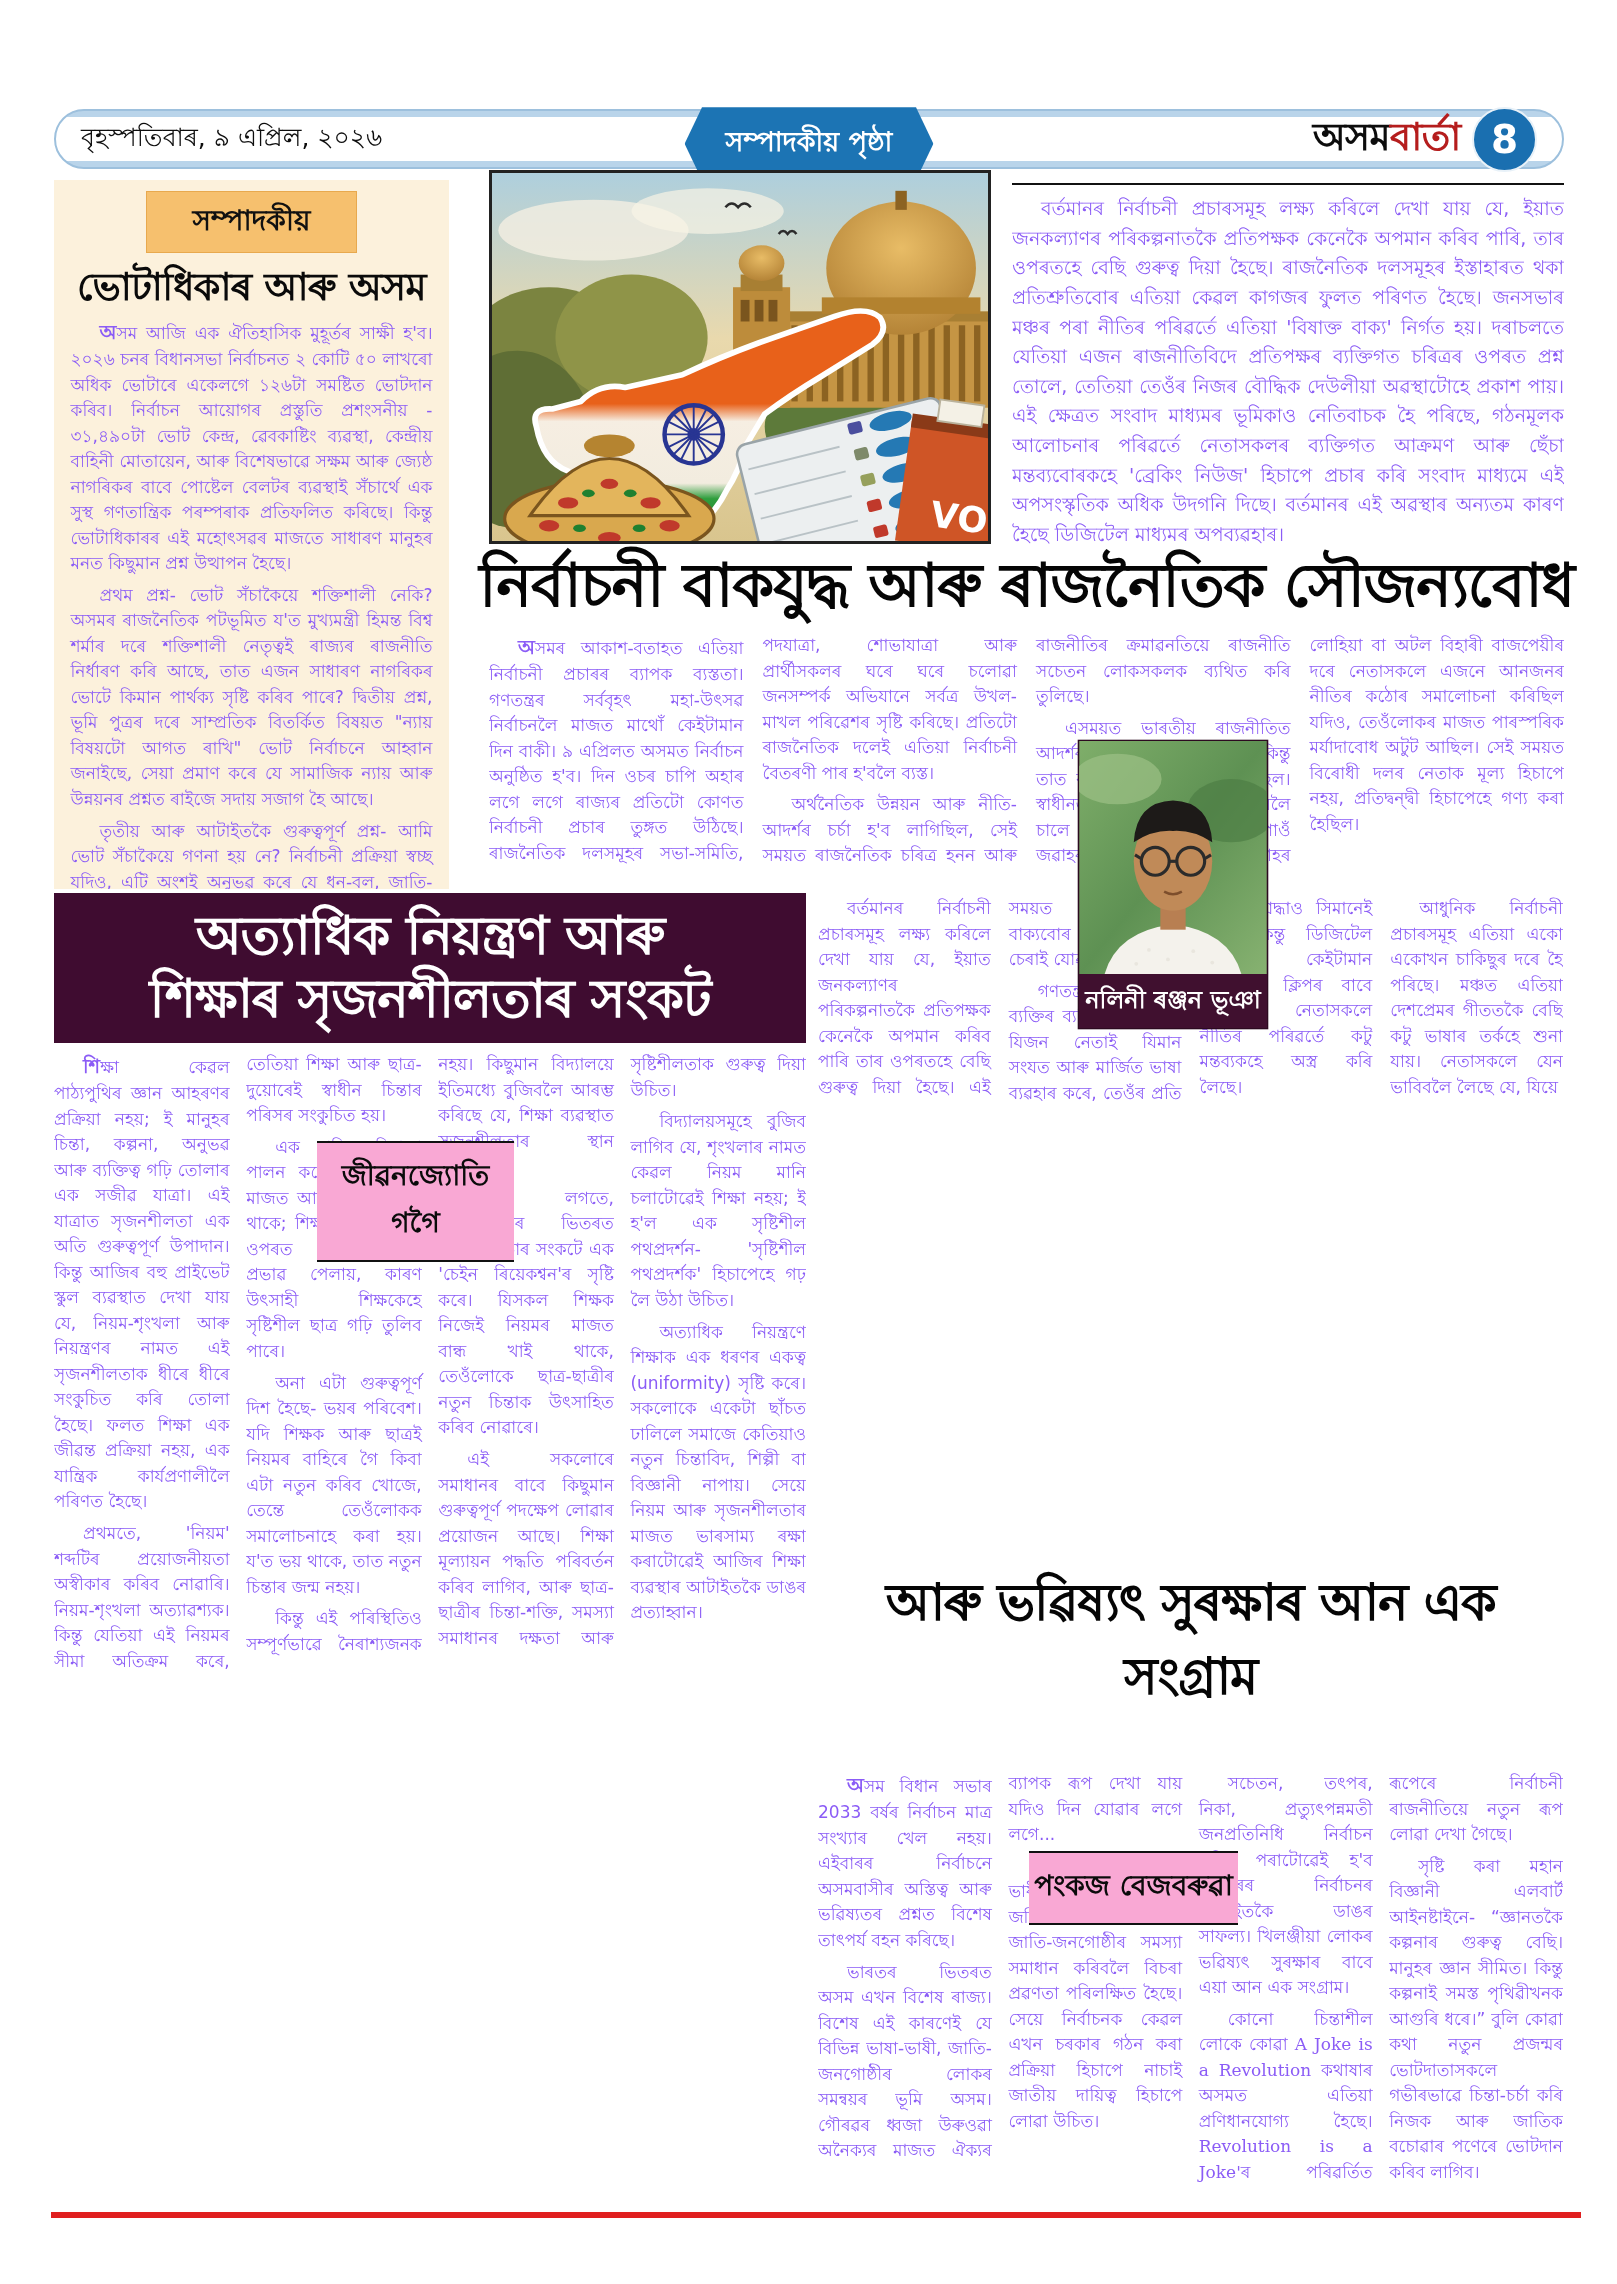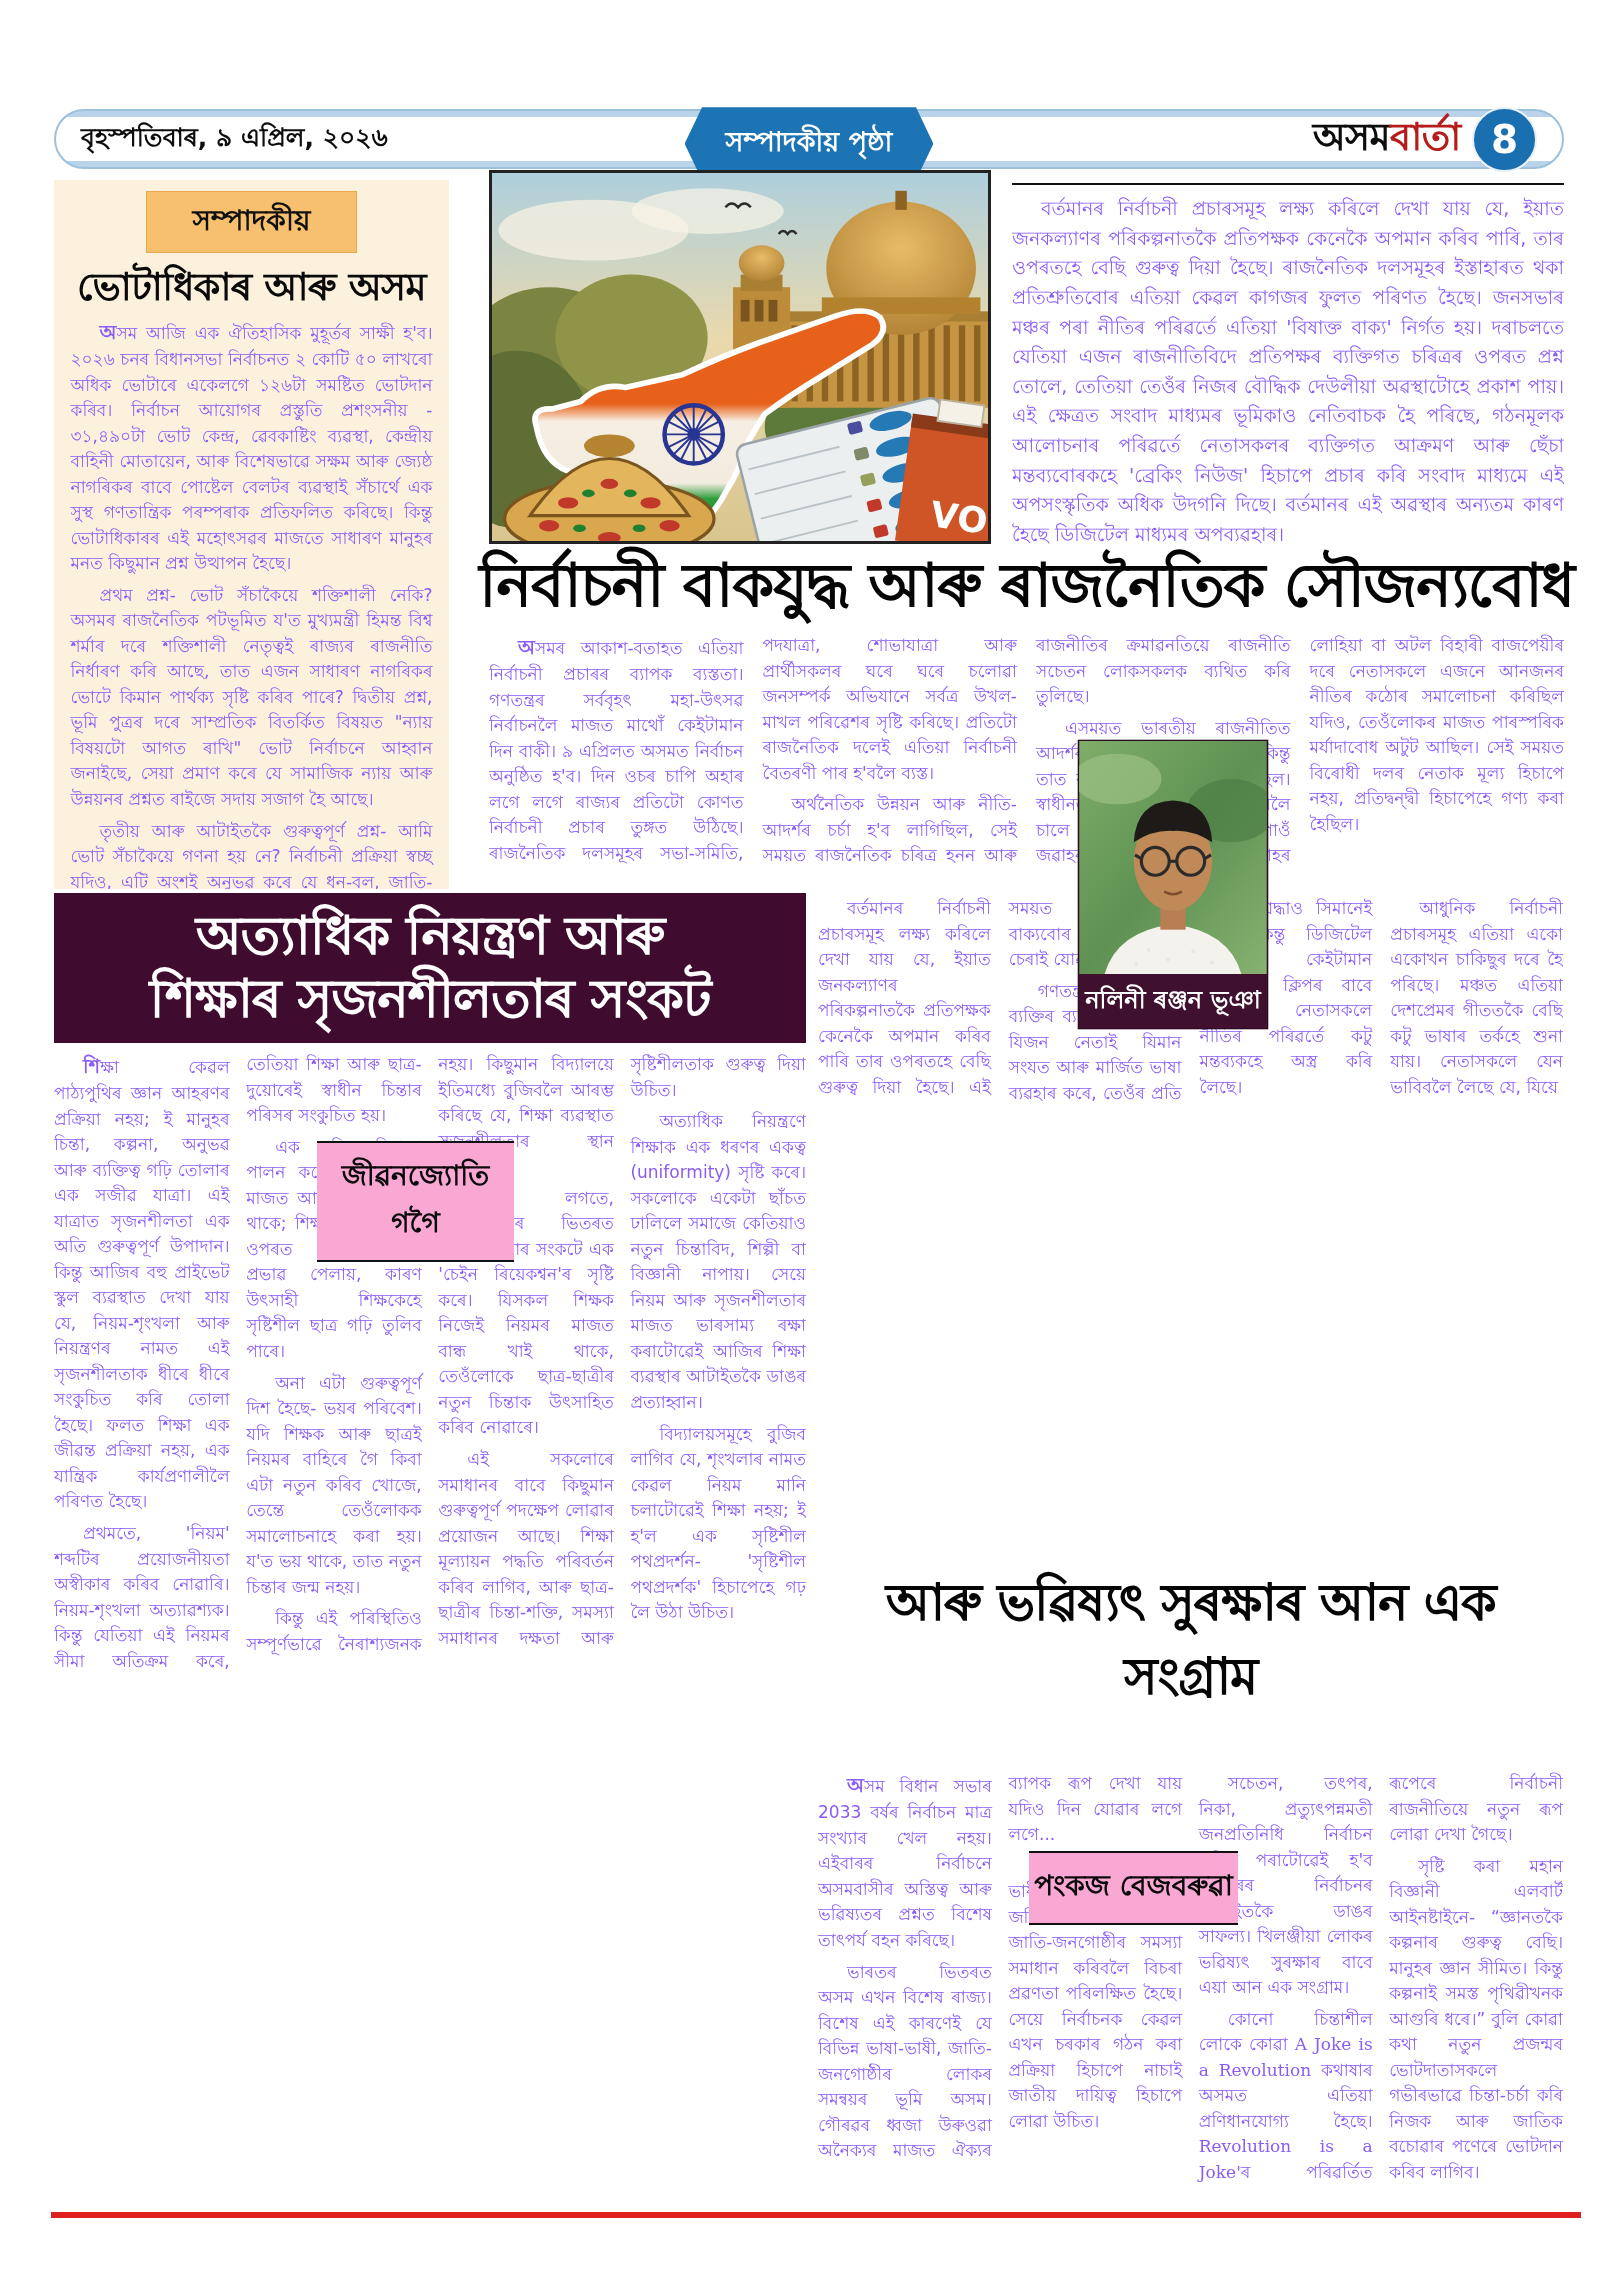"বৃহস্পতিবাৰ, ৯ এপ্ৰিল, ২০২৬" .date-text { font-weight: 700 -> 400 }
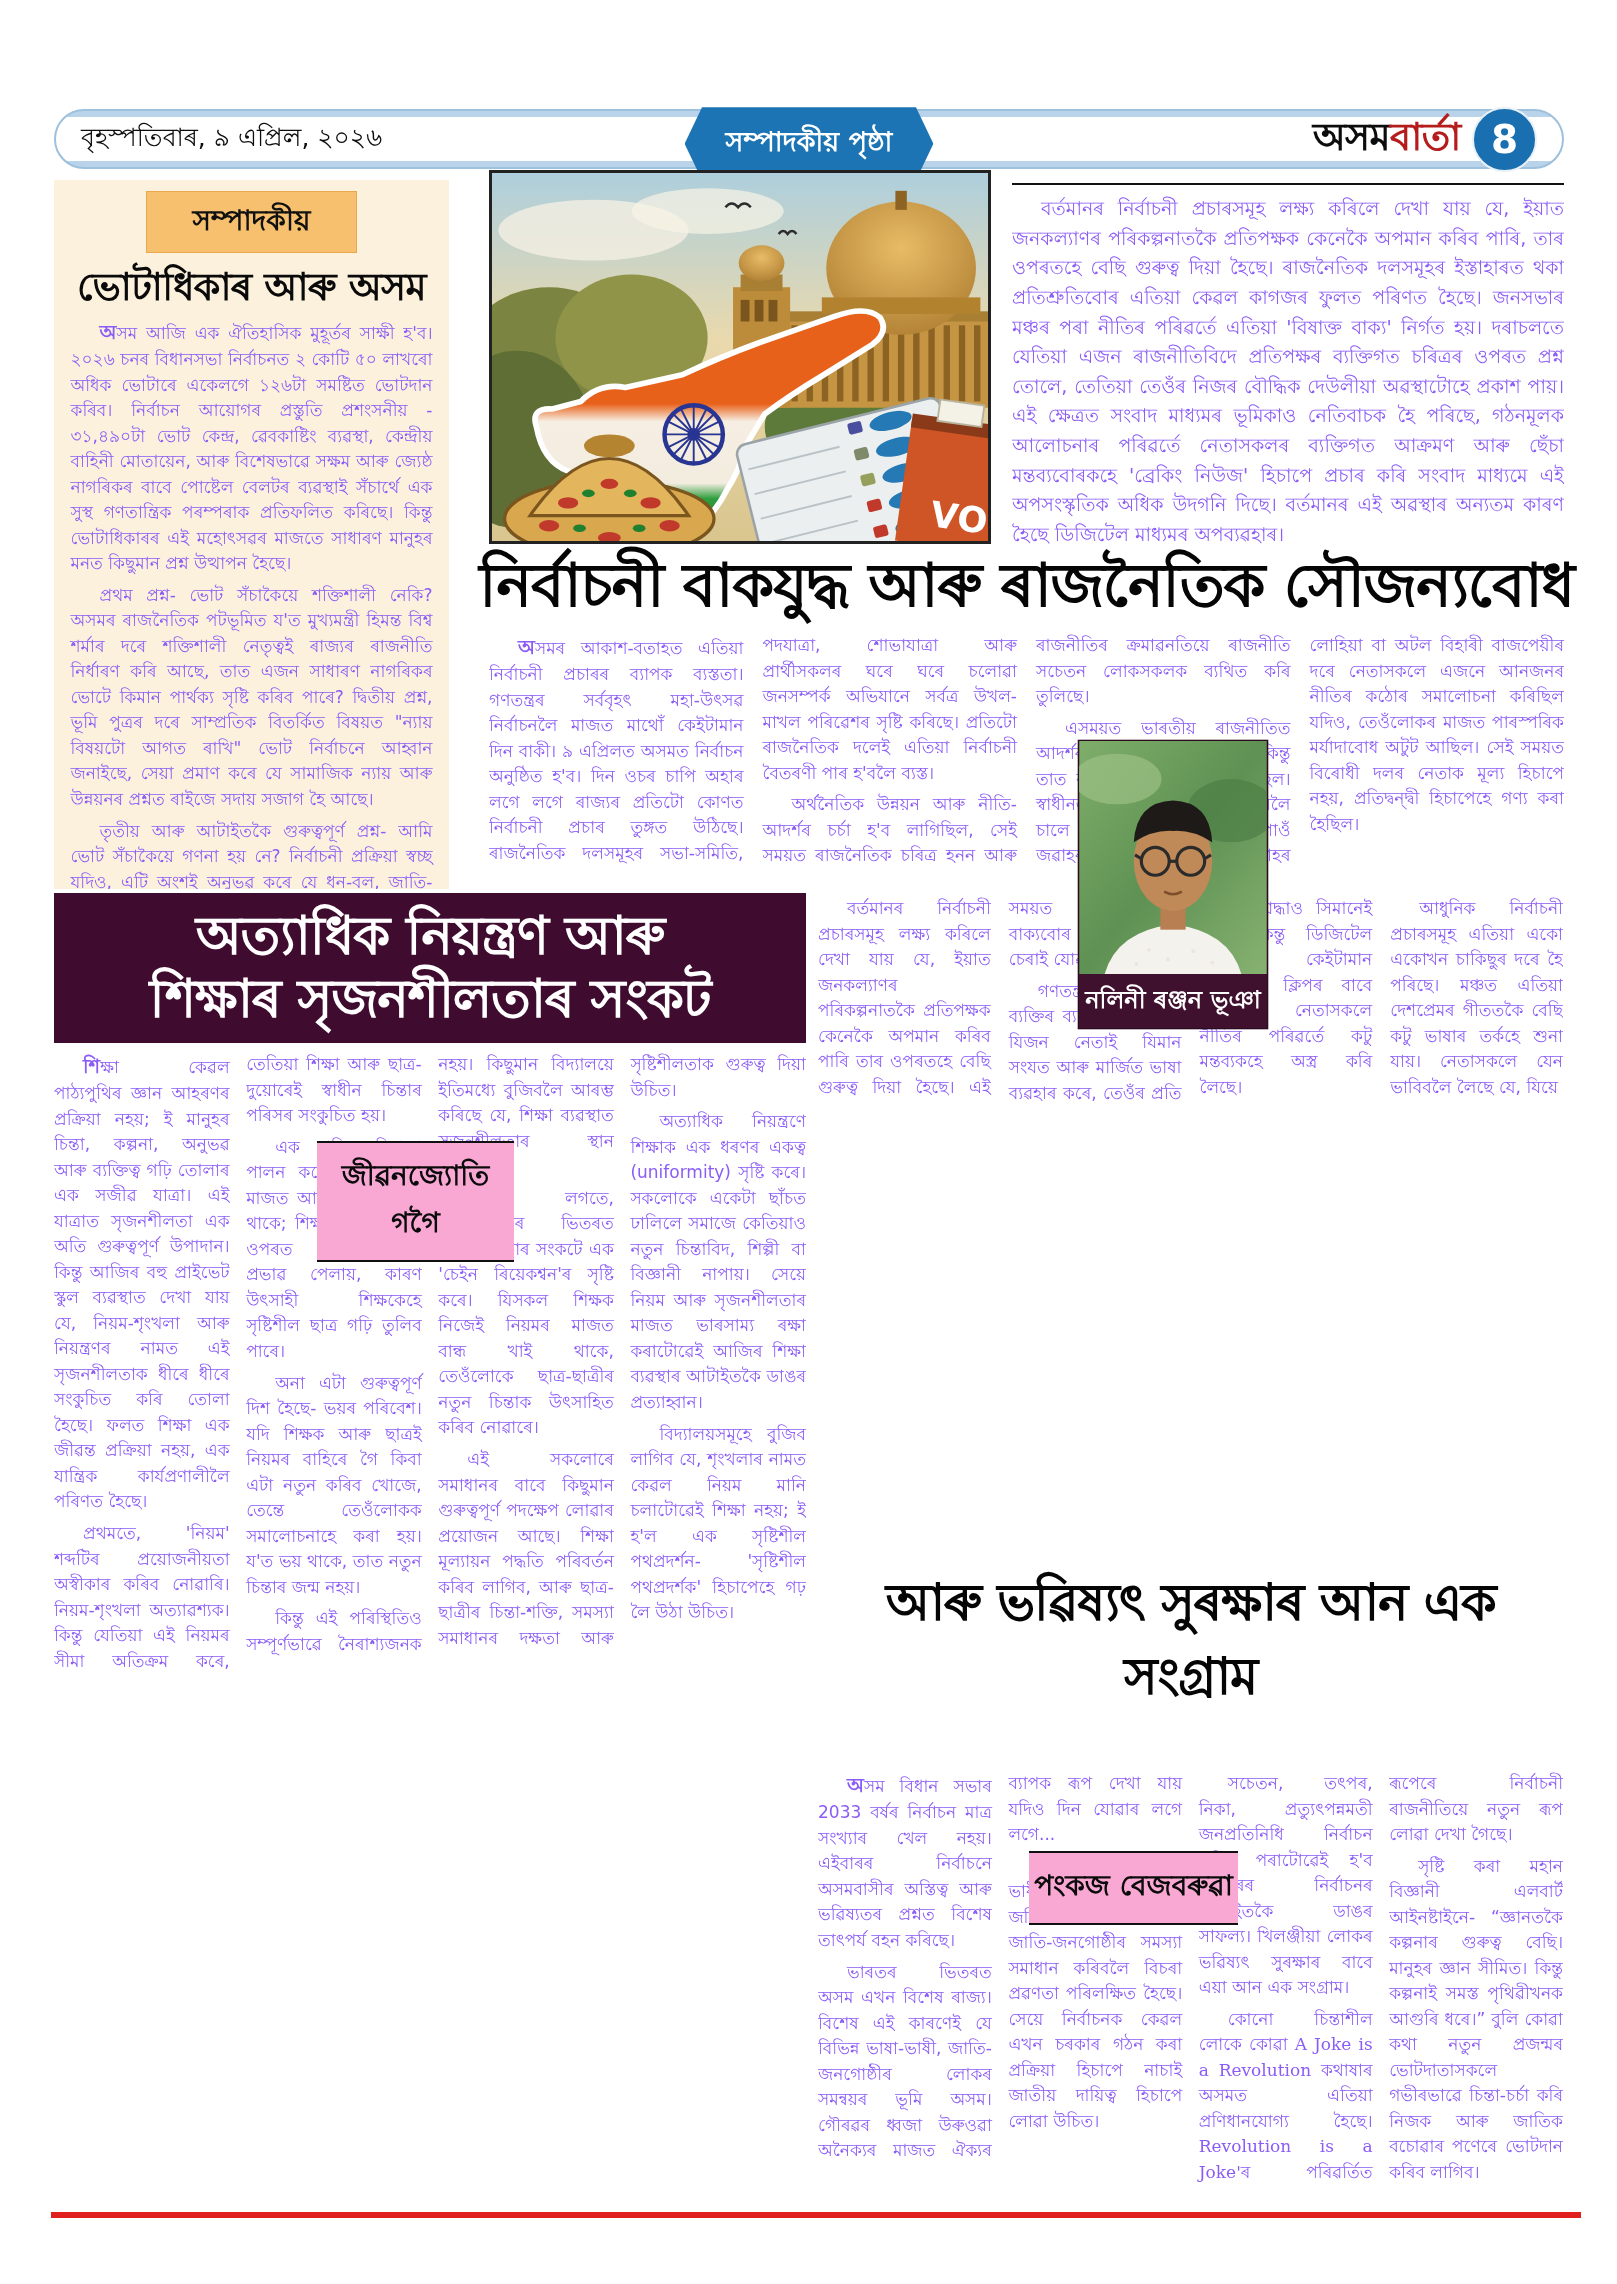"অত্যাধিক নিয়ন্ত্ৰণে শিক্ষাক এক ধৰণৰ" p { order: before "বিদ্যালয়সমূহে বুজিব লাগিব যে, শৃংখলাৰ" -> after "বিদ্যালয়সমূহে বুজিব লাগিব যে, শৃংখলাৰ" }
